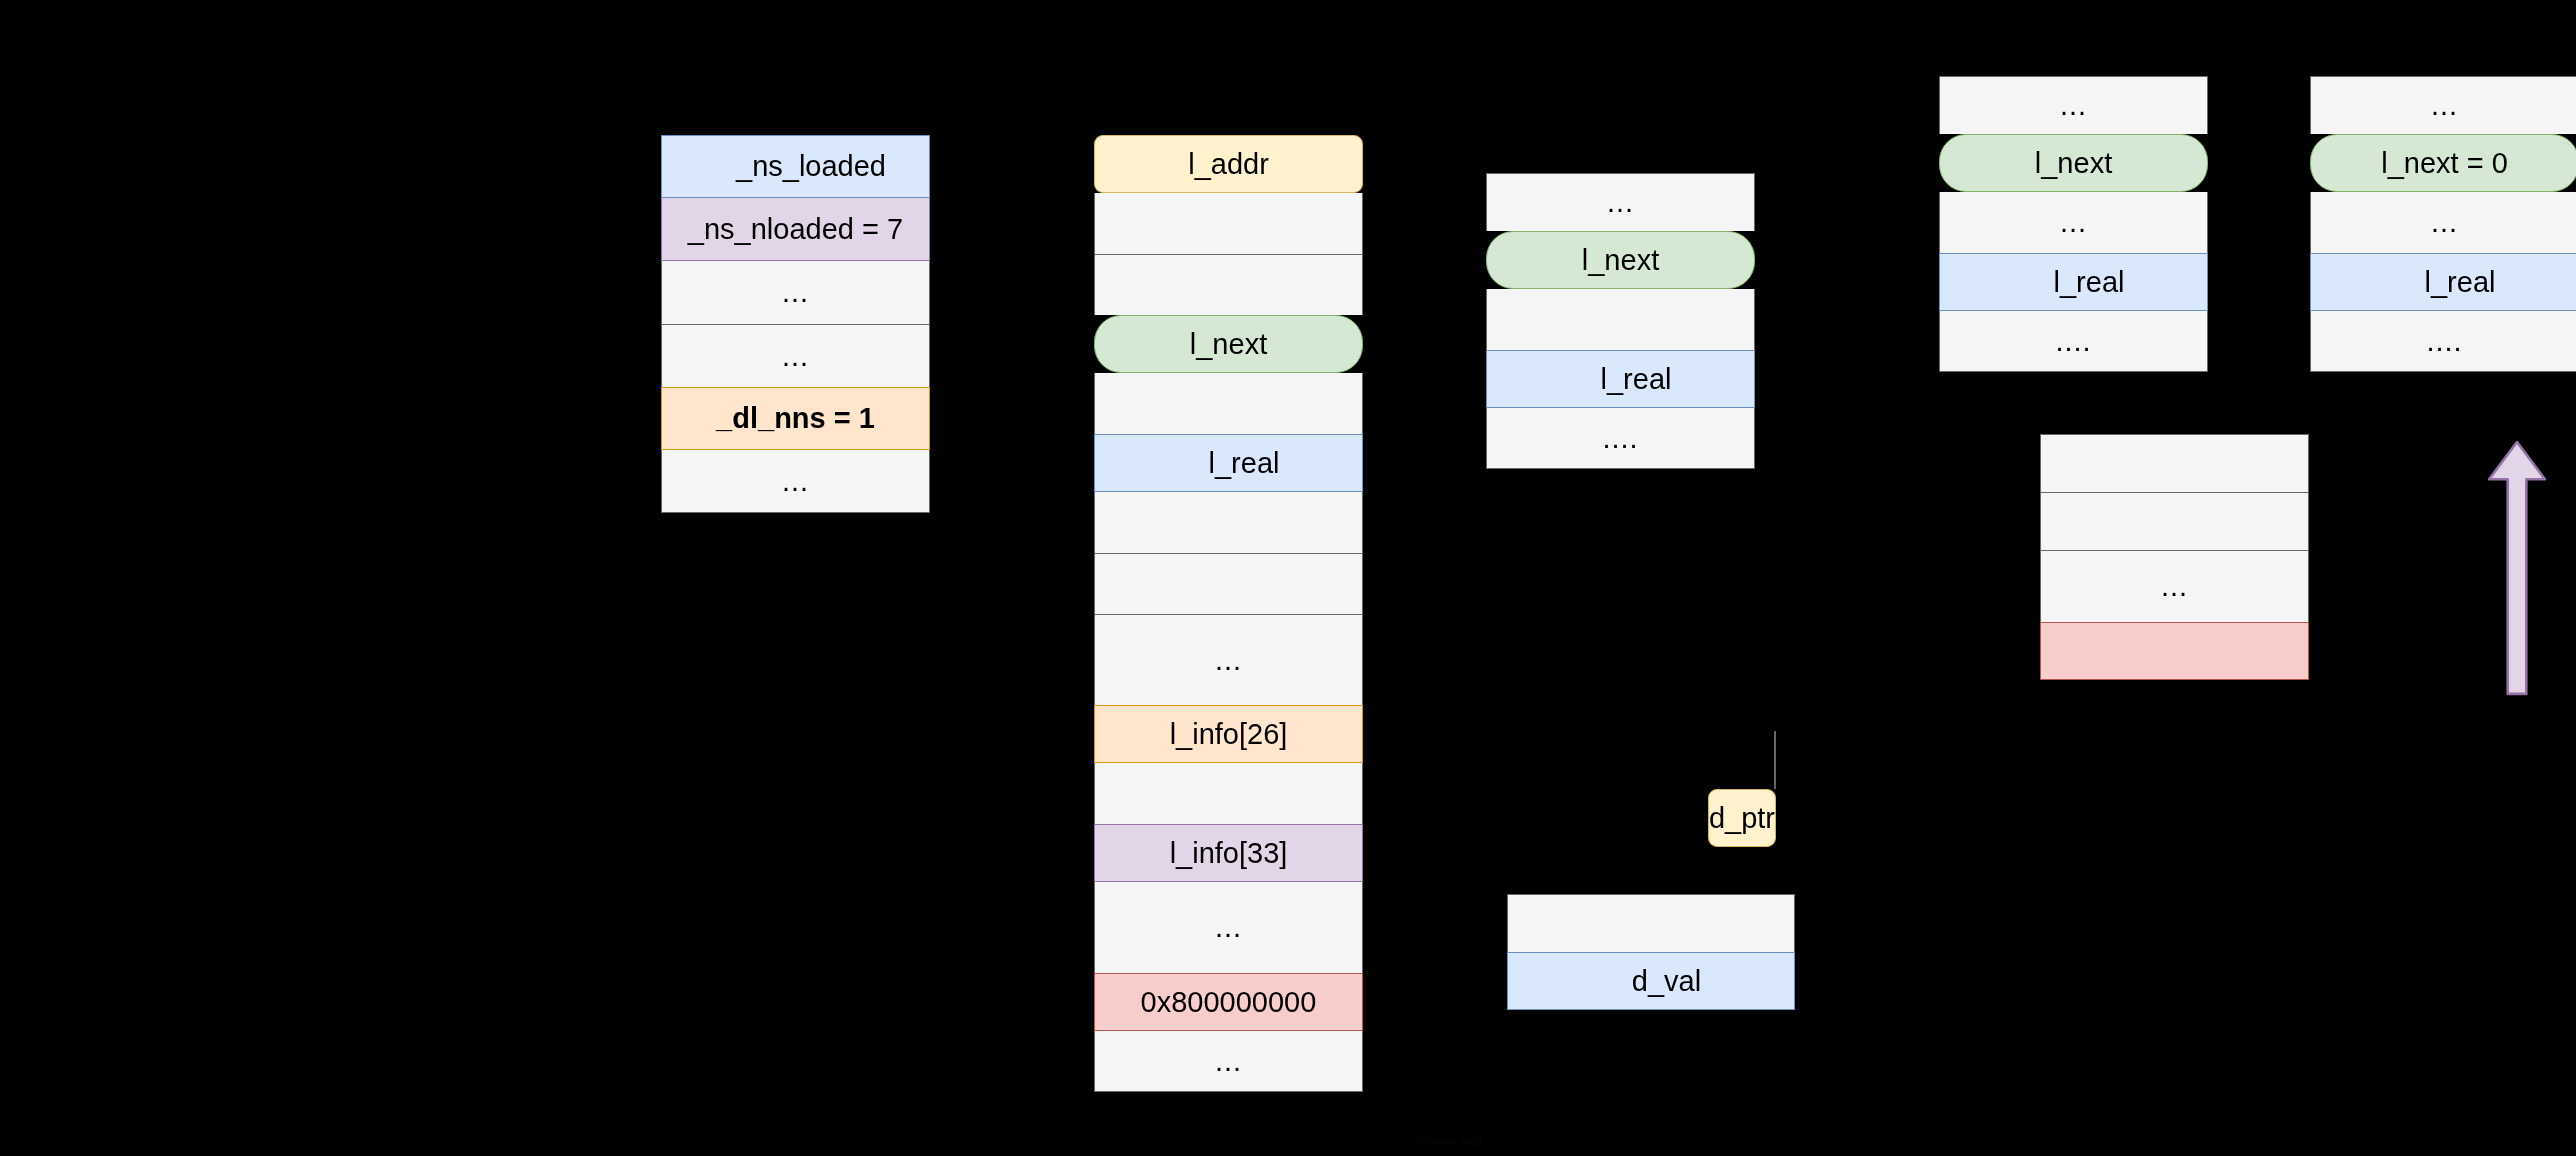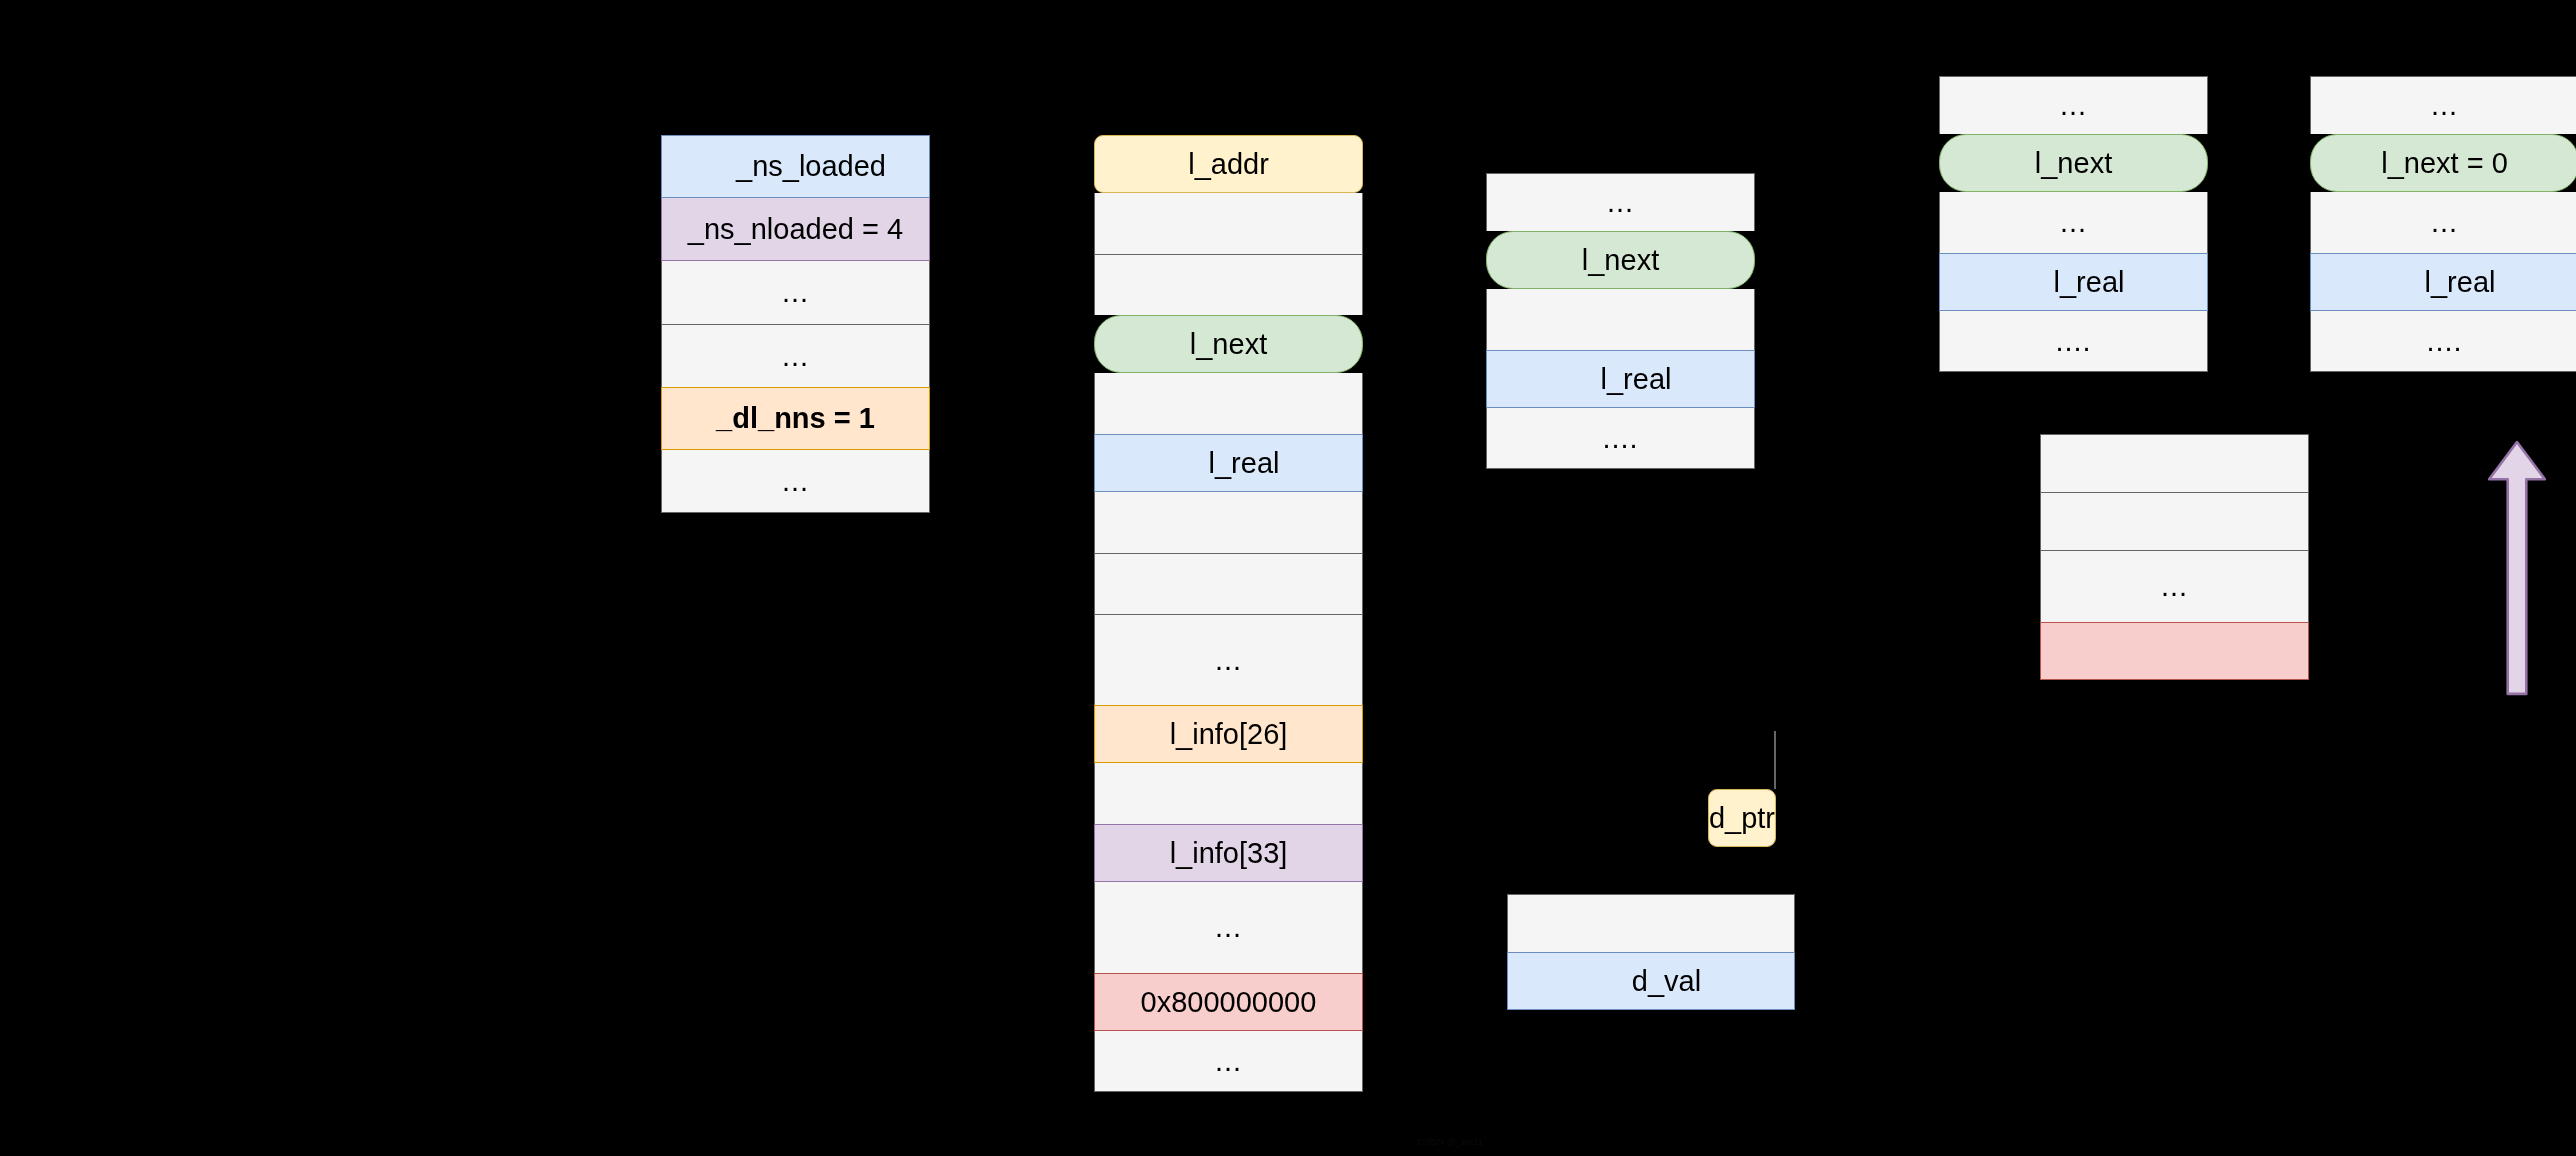"_ns_nloaded = 4" div.cell { text: 4 -> 7 }
